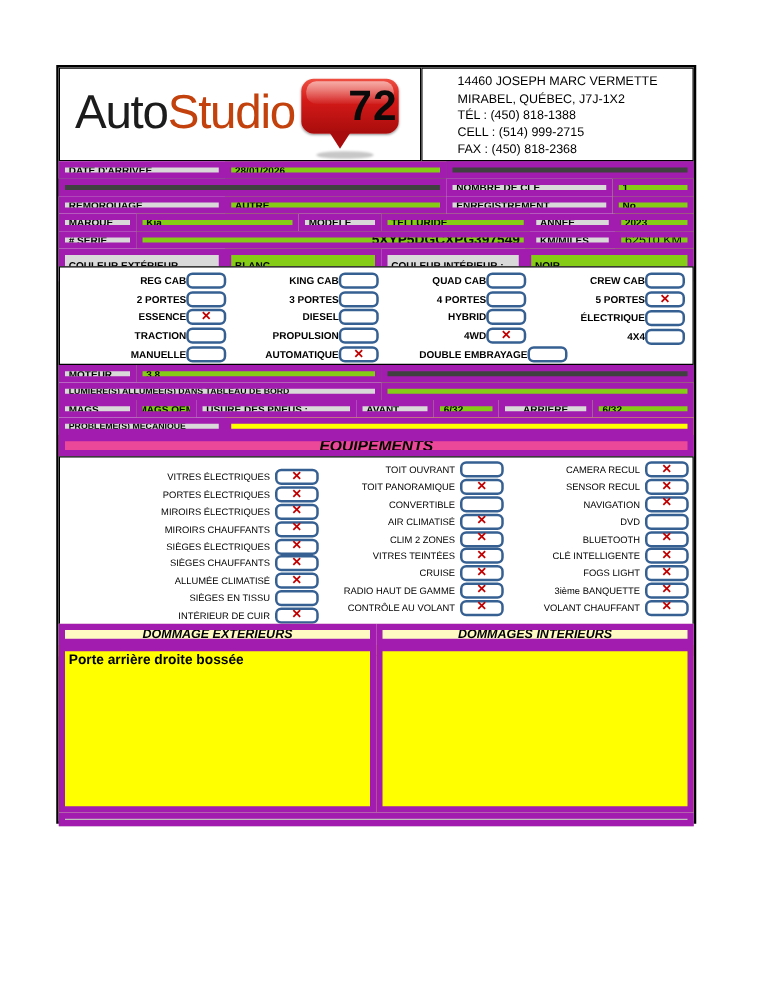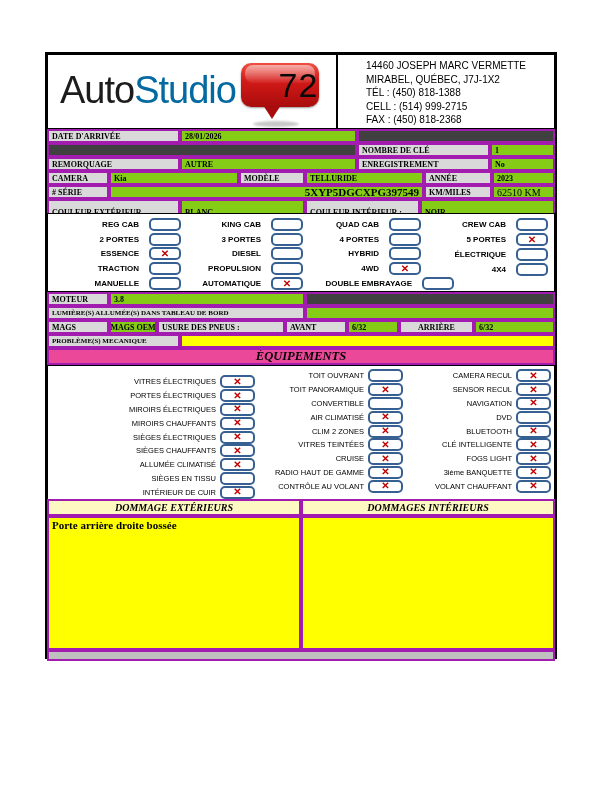"Studio" .logo-studio { color: #0369a1 -> #c2410c }
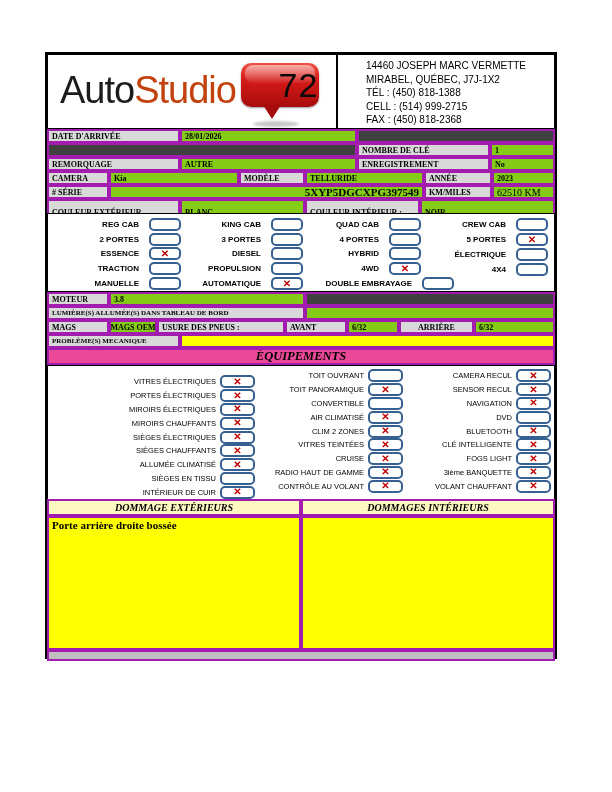"72" .badge-num { font-weight: normal -> bold }
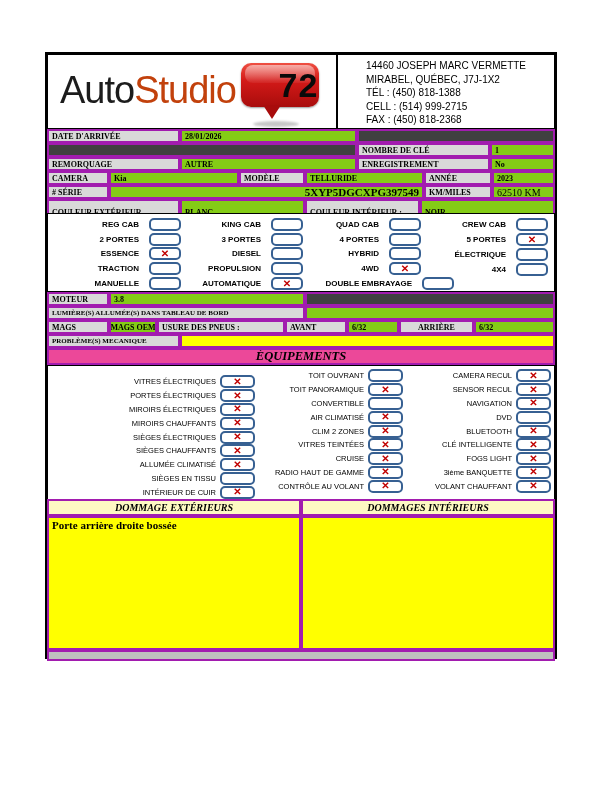"DATE D'ARRIVÉE" .cell { border: 2px solid #a21caf -> 5px solid #a21caf; font-family: Liberation Serif, serif -> none }
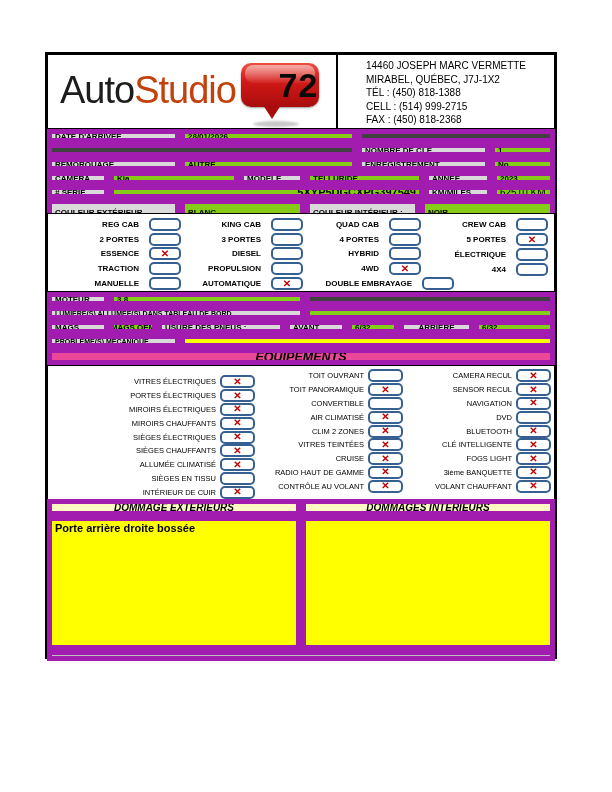"CAMERA" div.cell { text: CAMERA -> MARQUE }
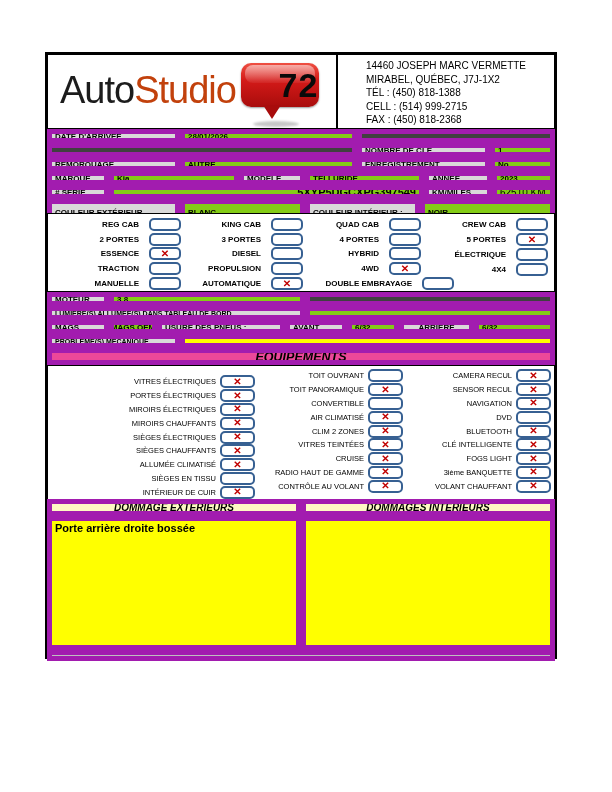"REG CAB" .vrow { gap: 10px -> 0 }
